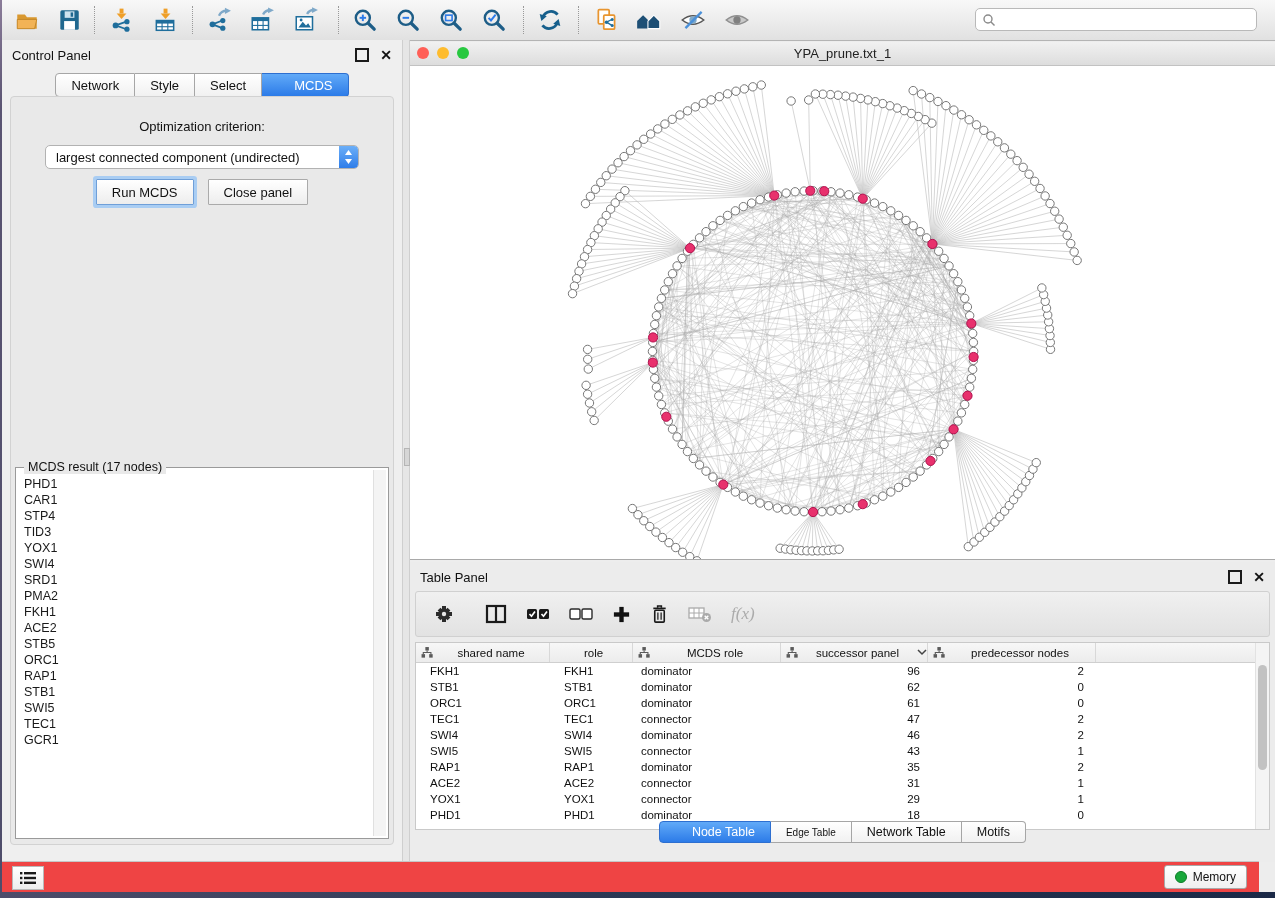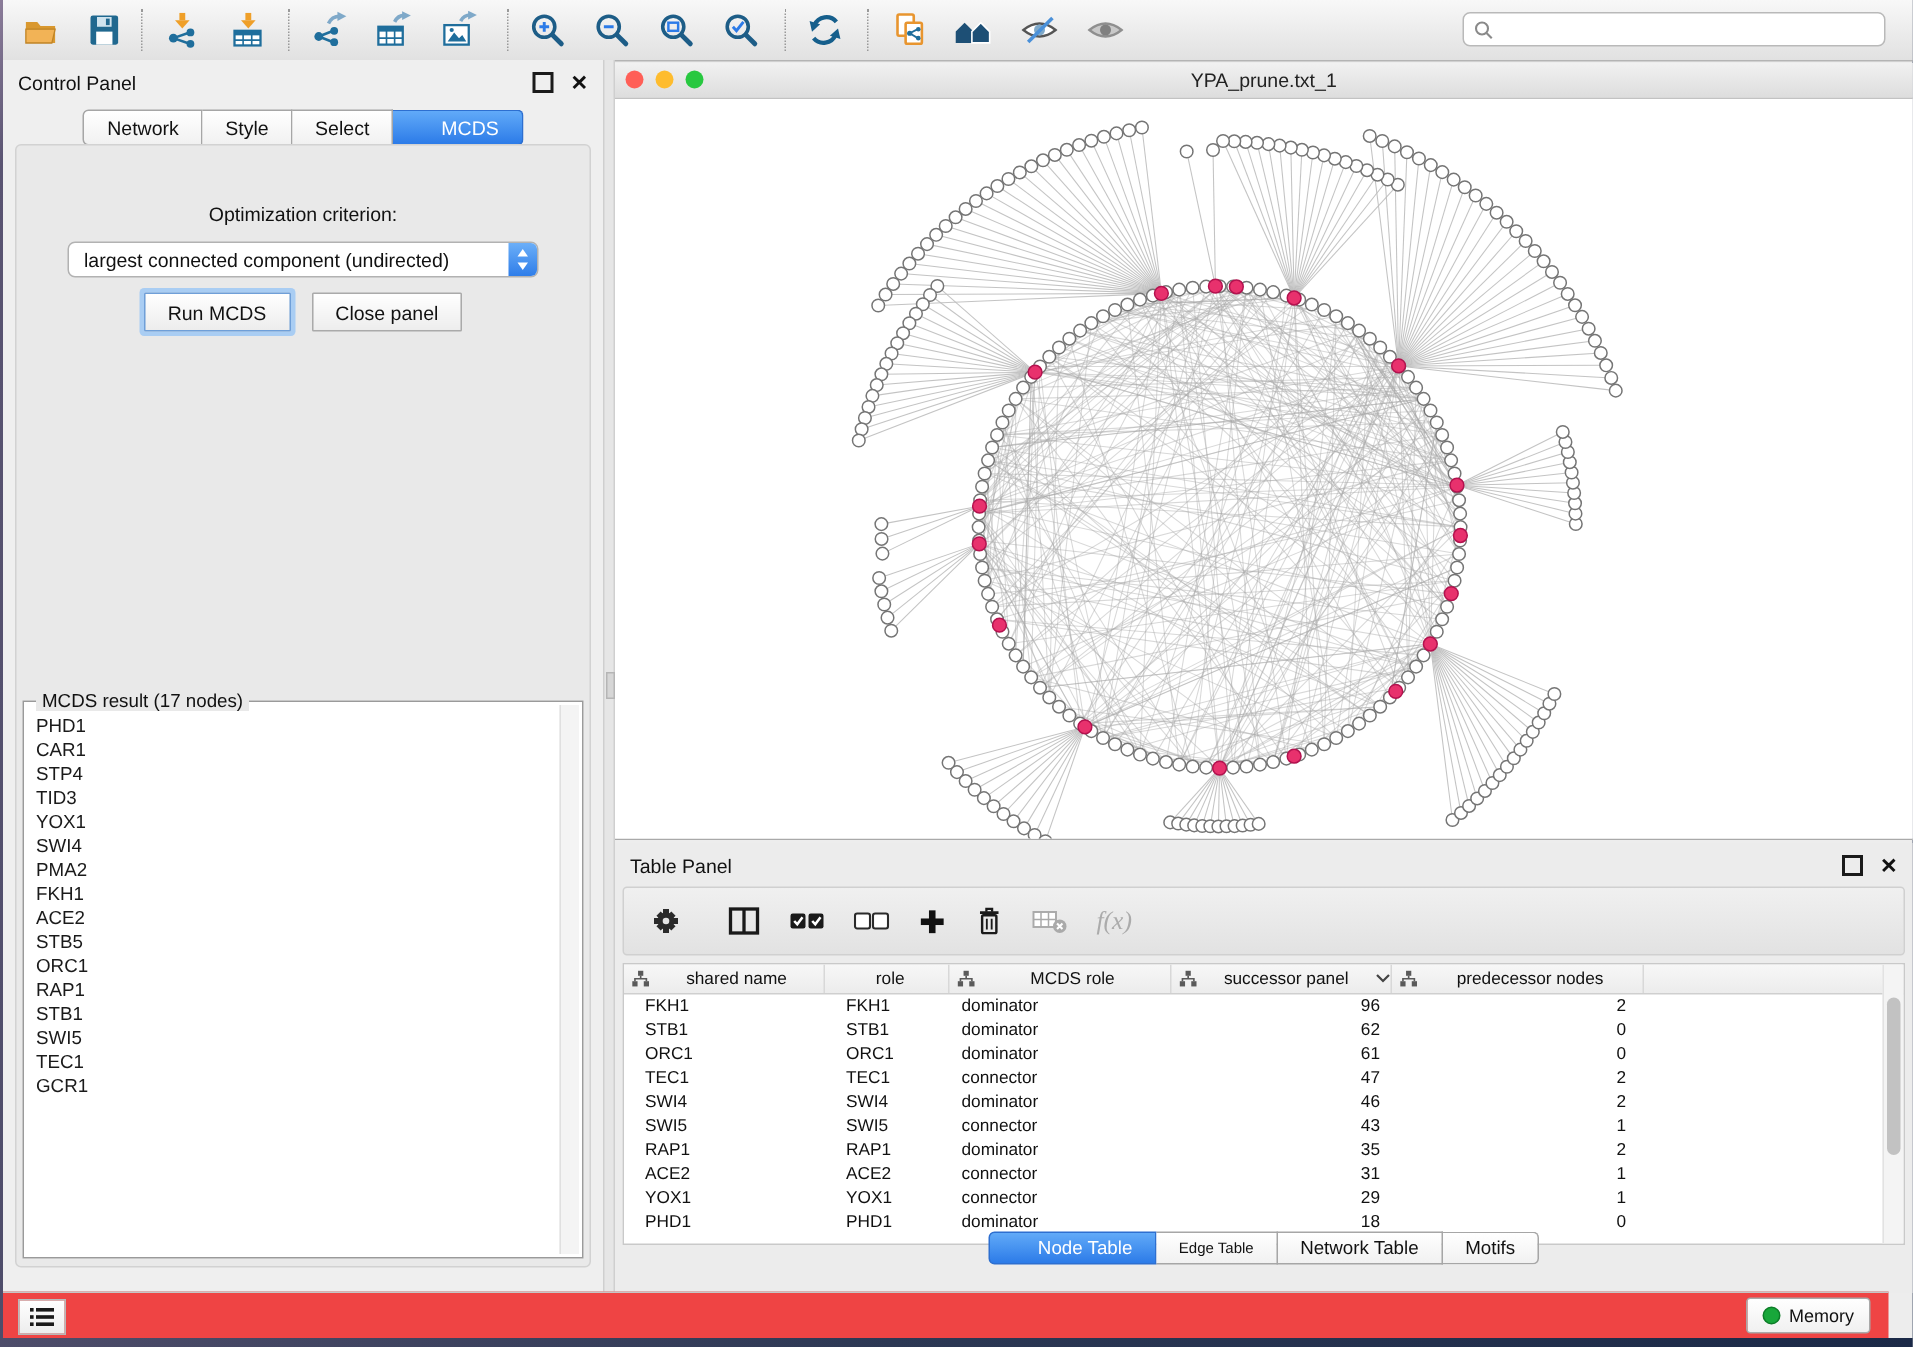"Optimization criterion:" .opt-label { margin-top: 38px -> 22px }
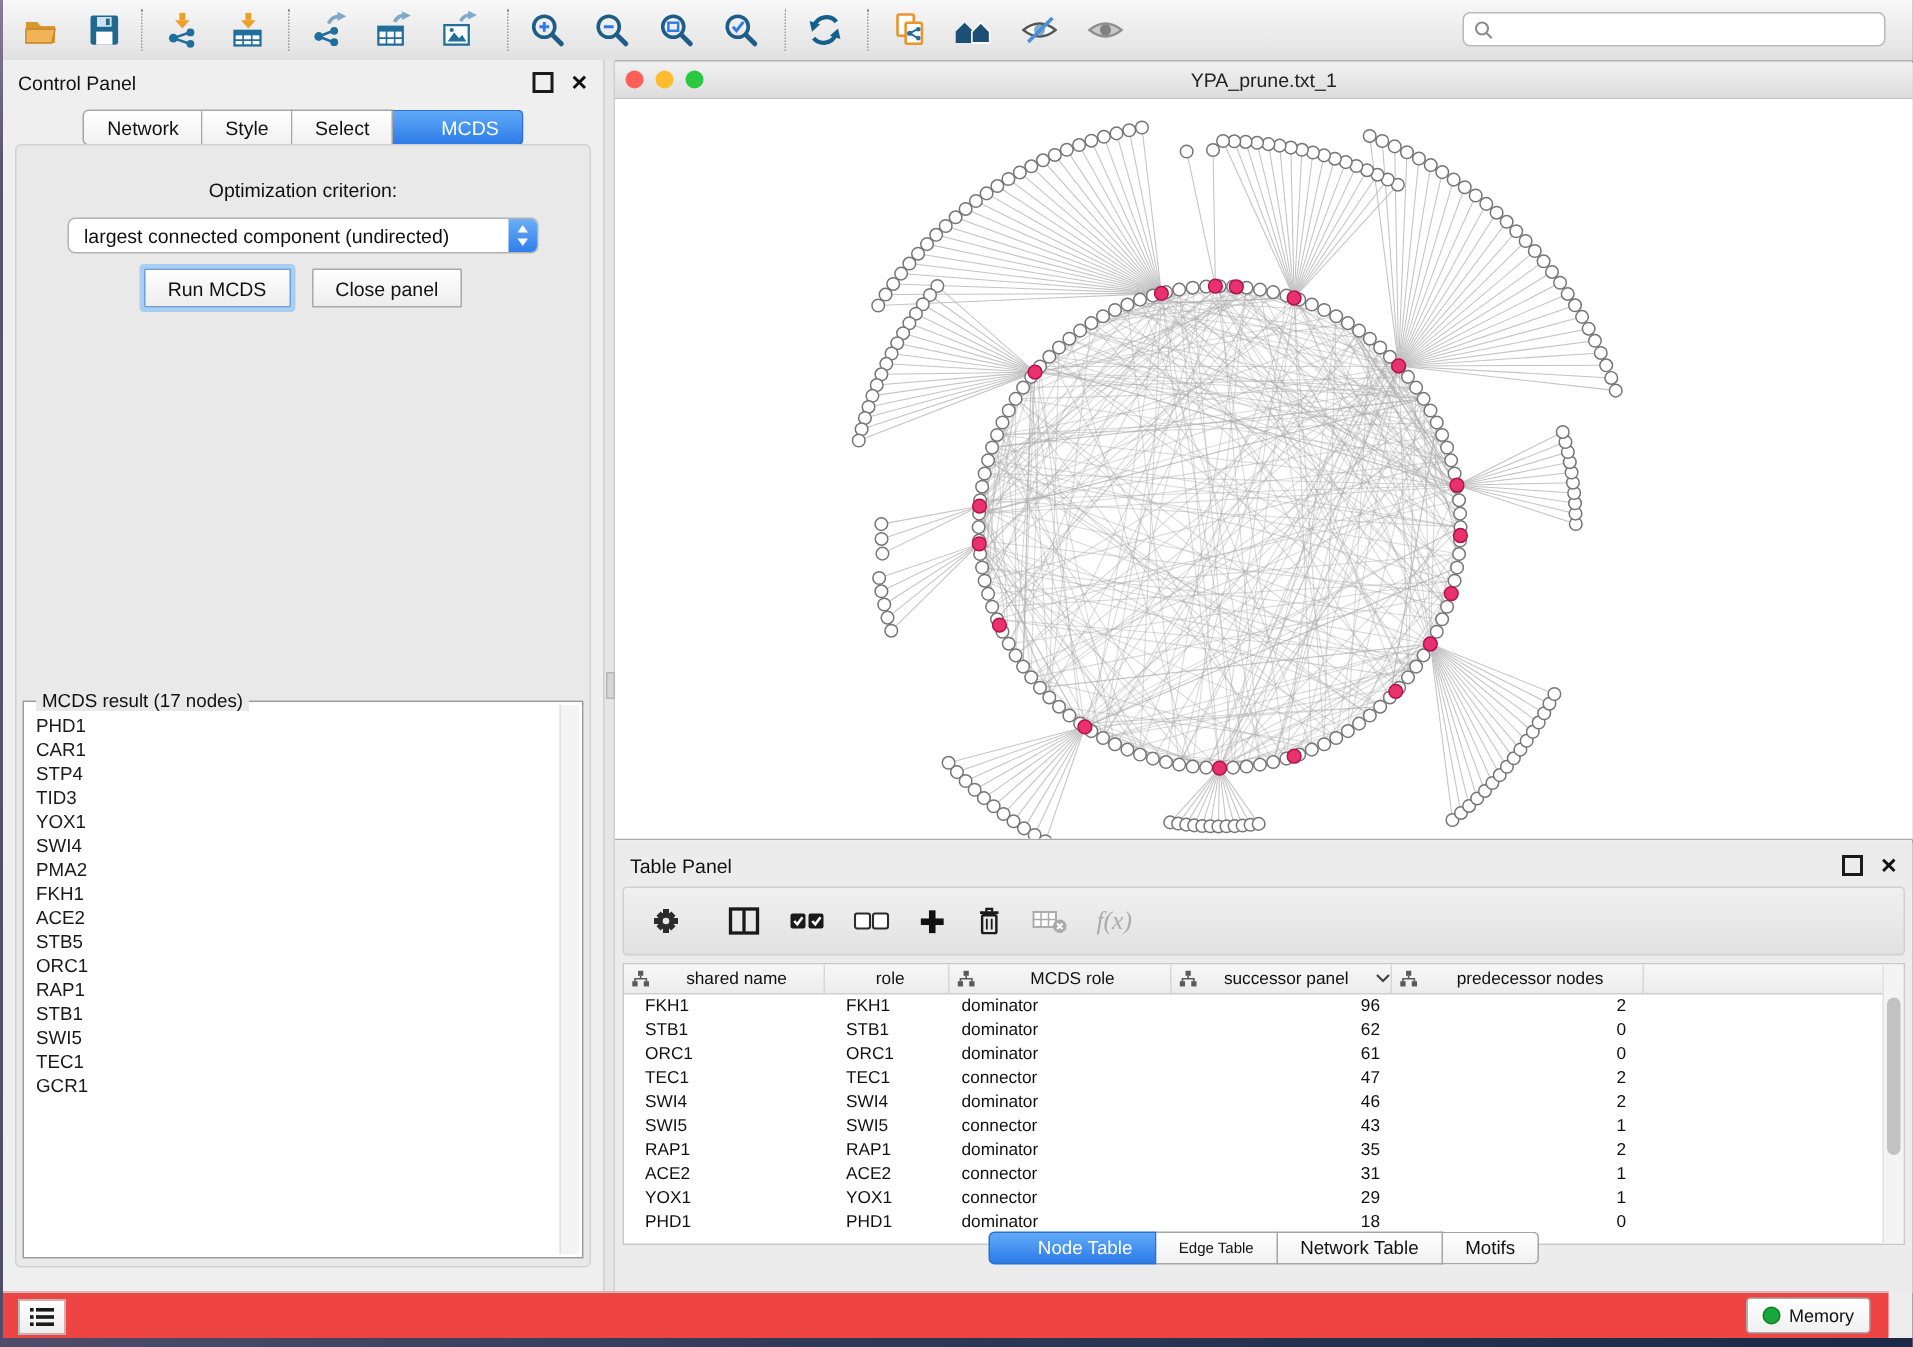"SRD1" div { html: none -> <div>SRD1</div> }
